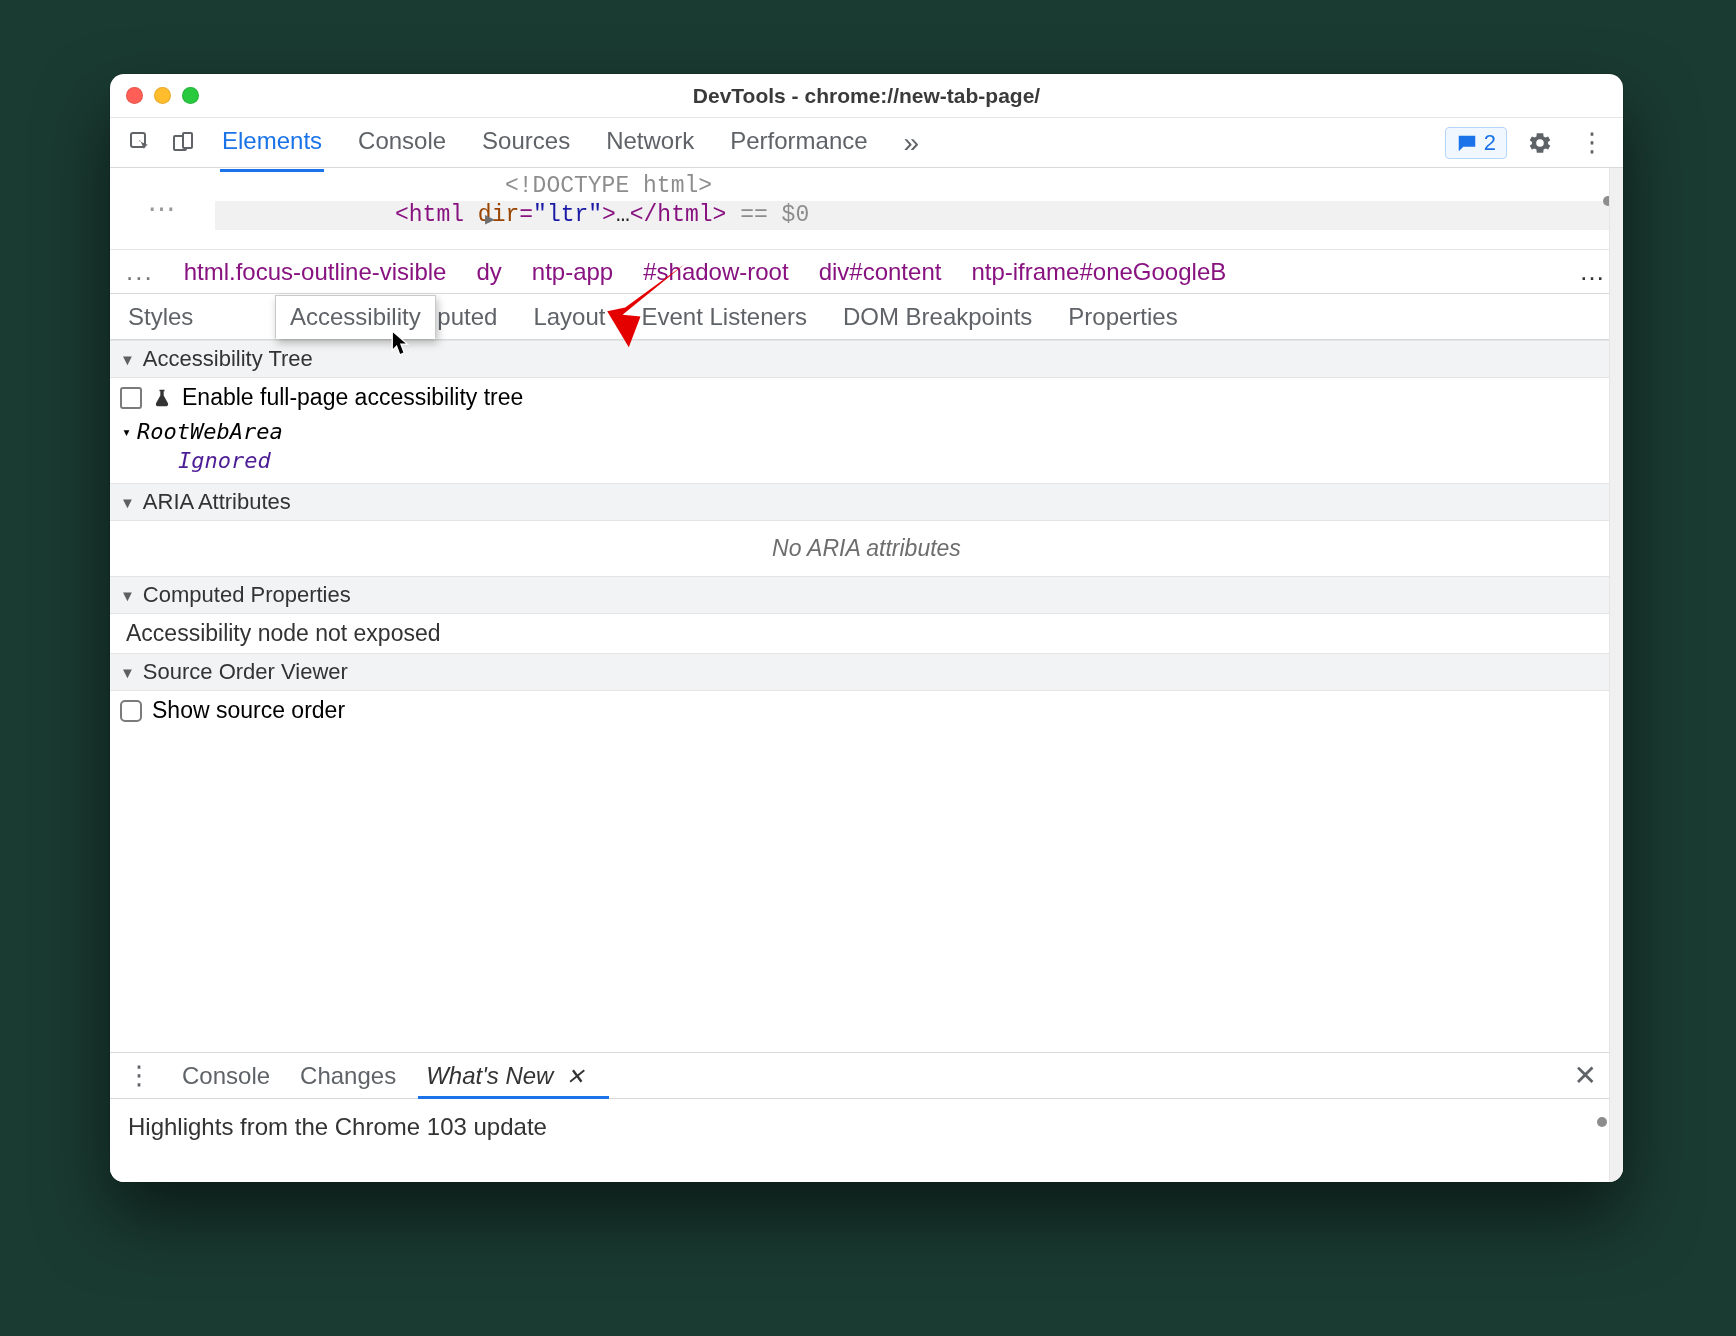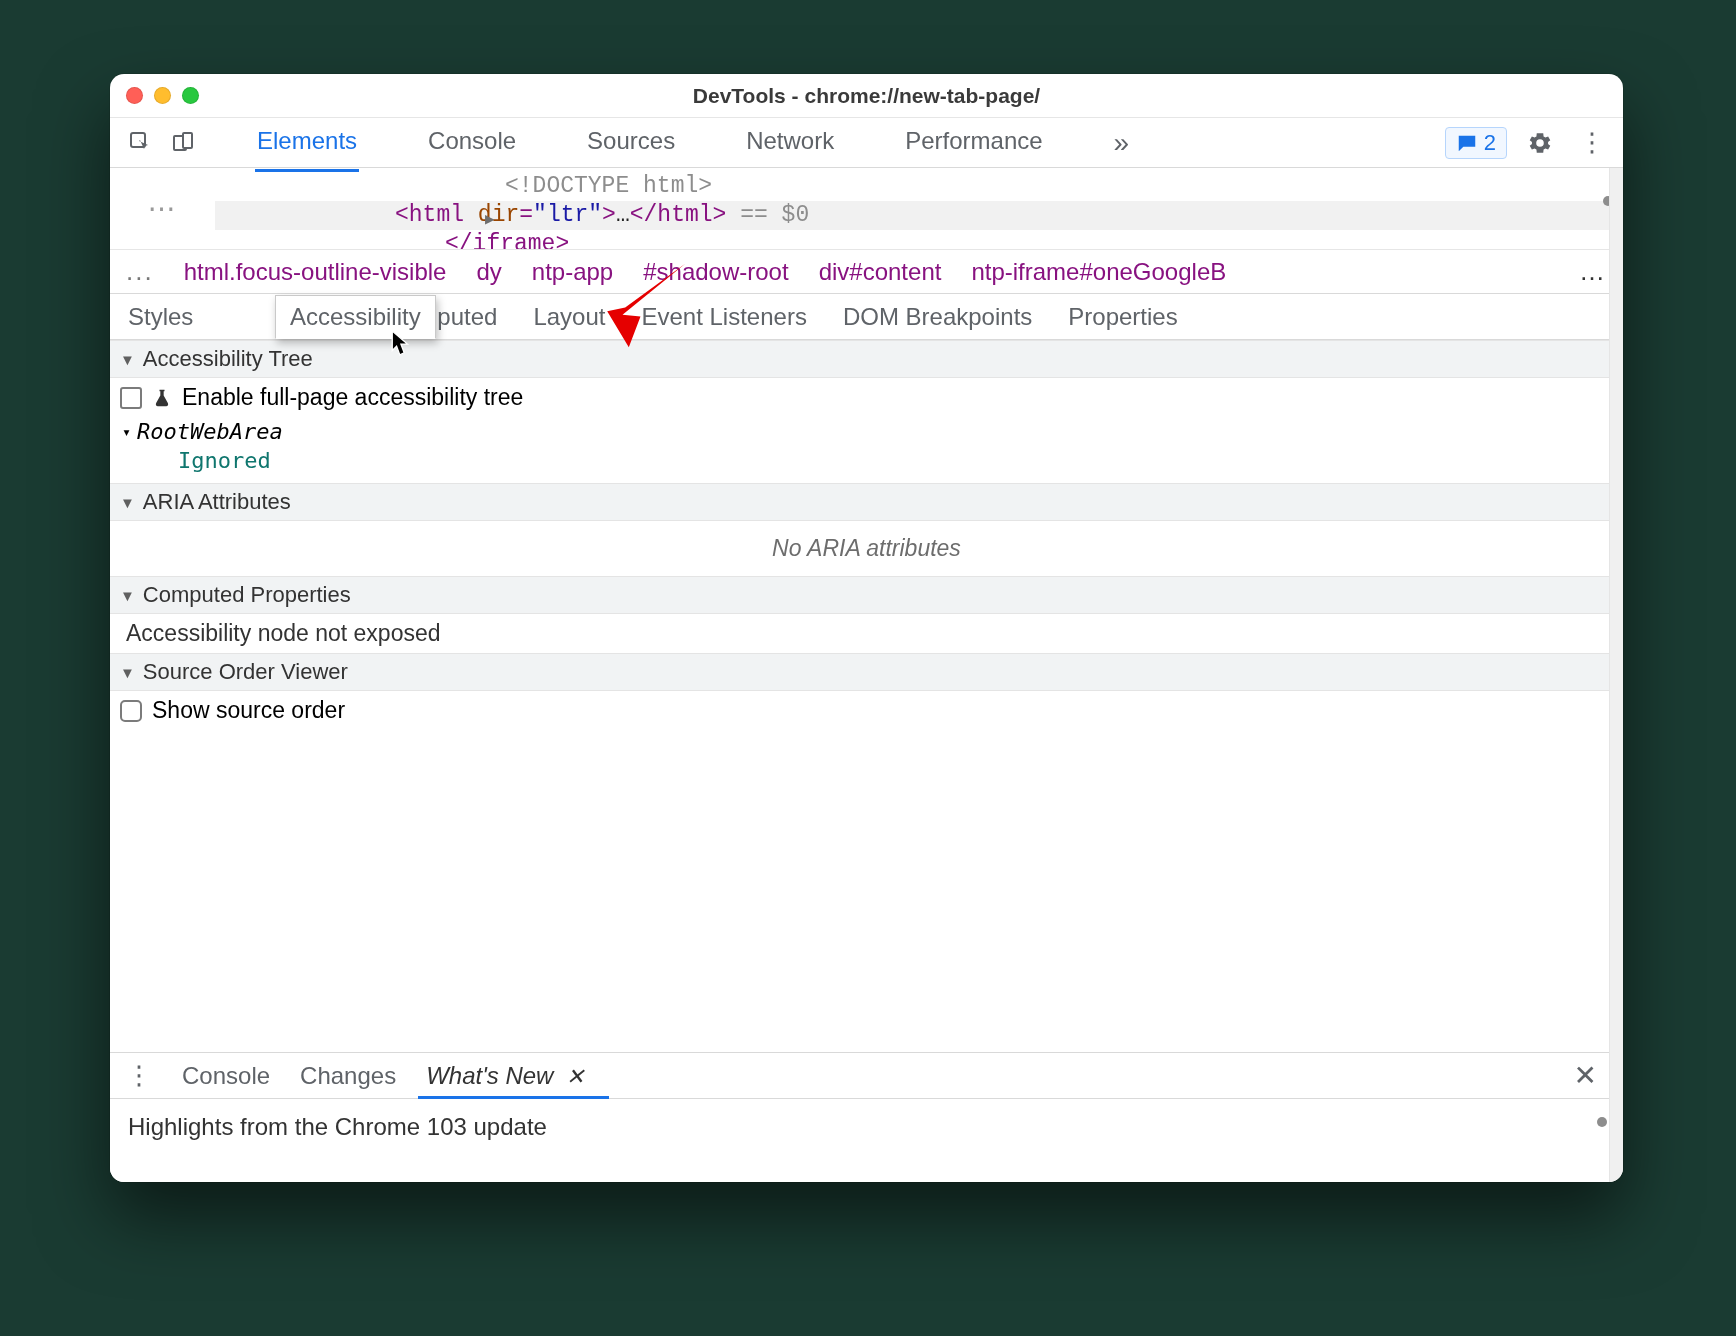"Elements" .maintab { margin-left: 35px -> none }
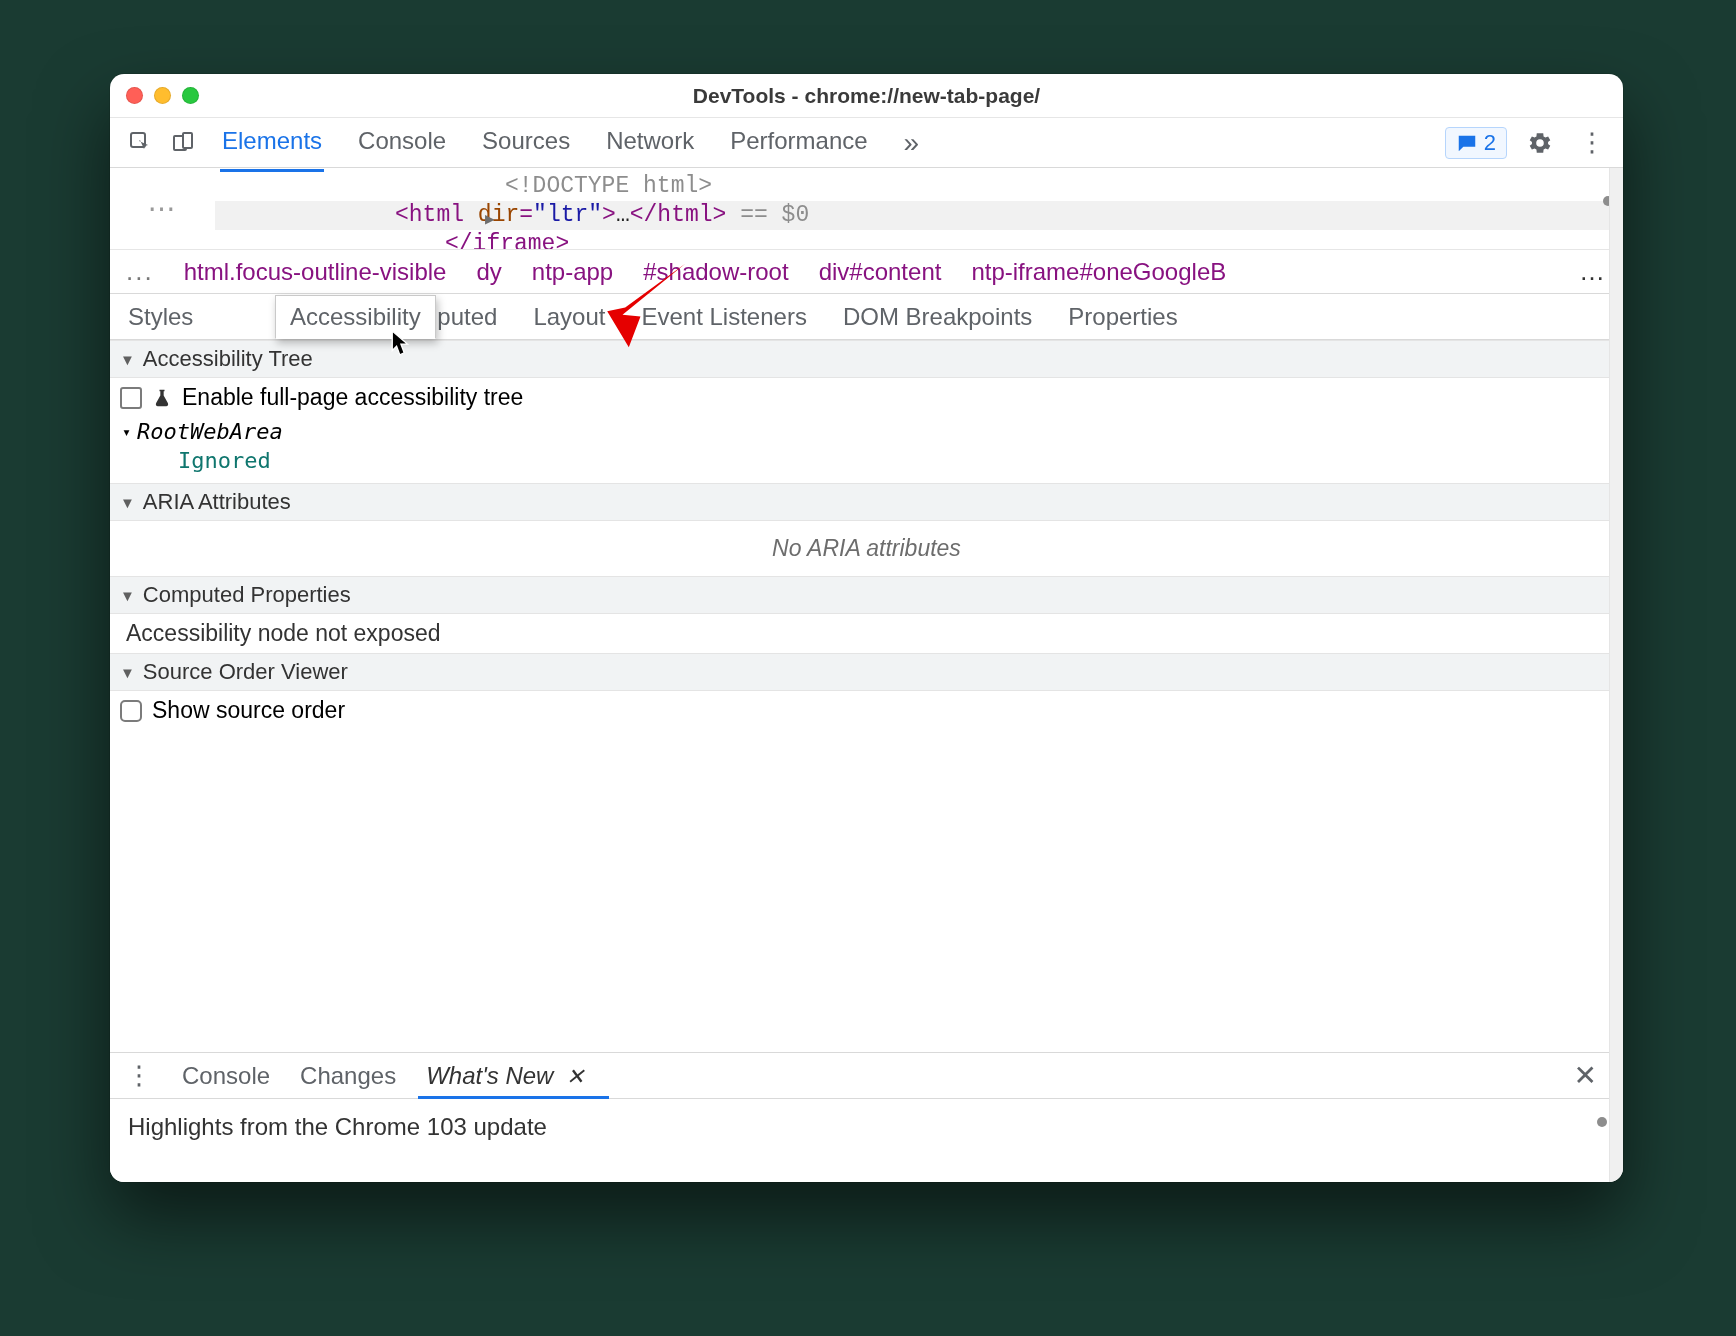"</iframe>" div.src-line3 { html: <div>&lt;/iframe&gt;</div> -> none }
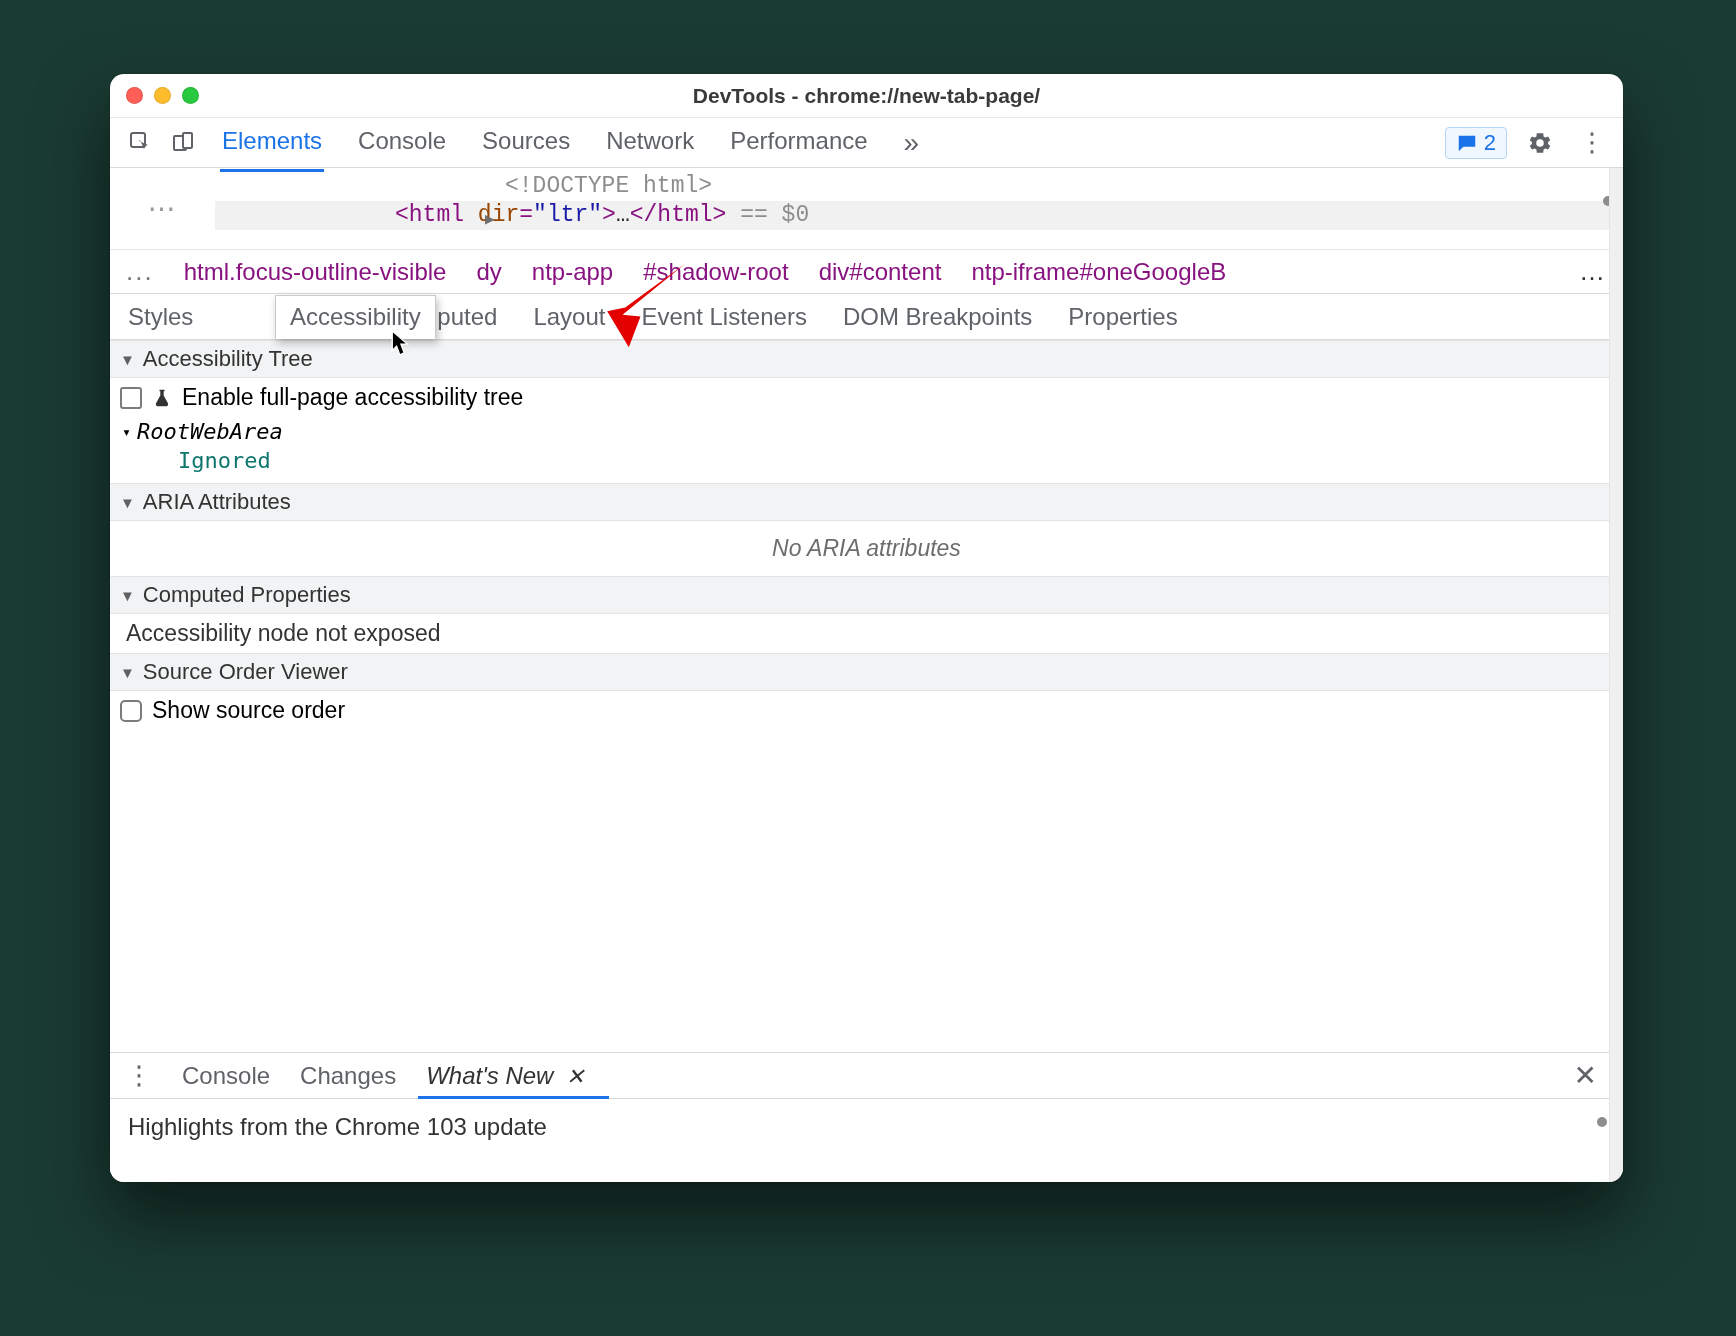"Ignored" .tree-ignored { color: #0f766e -> #4c1d95; font-style: none -> italic }
